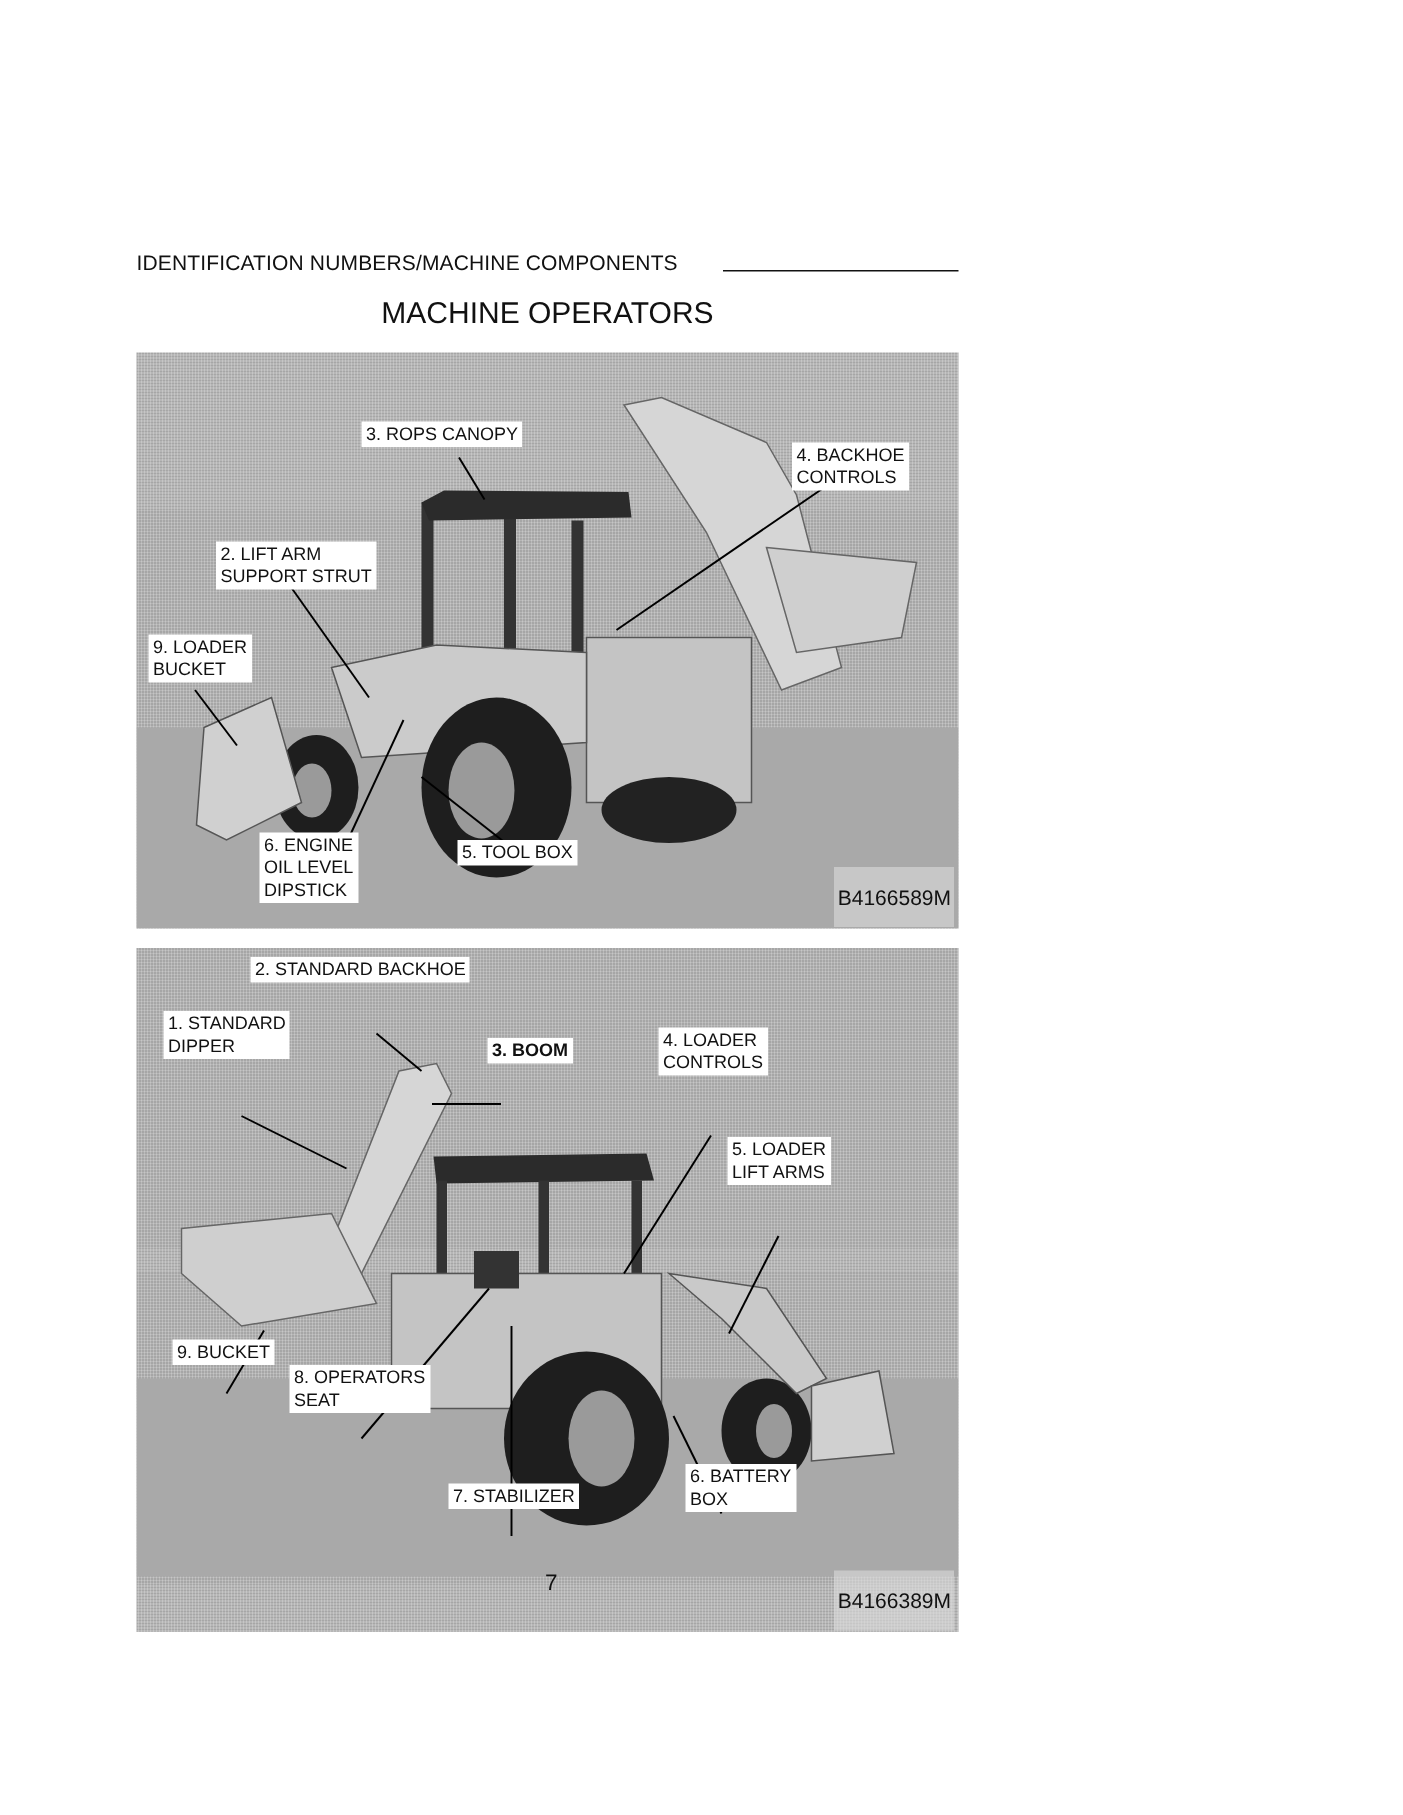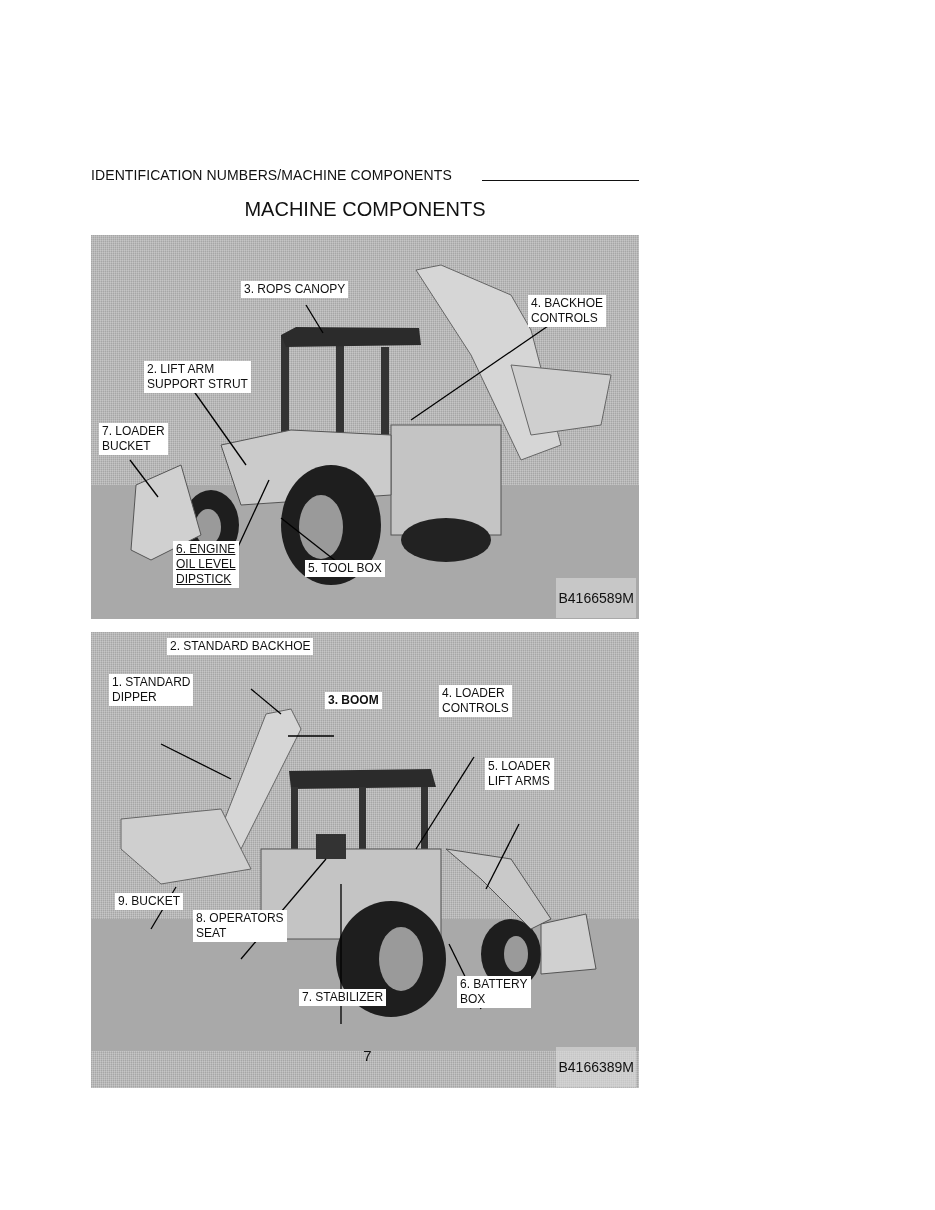"MACHINE COMPONENTS" div.page-title { text: COMPONENTS -> OPERATORS }
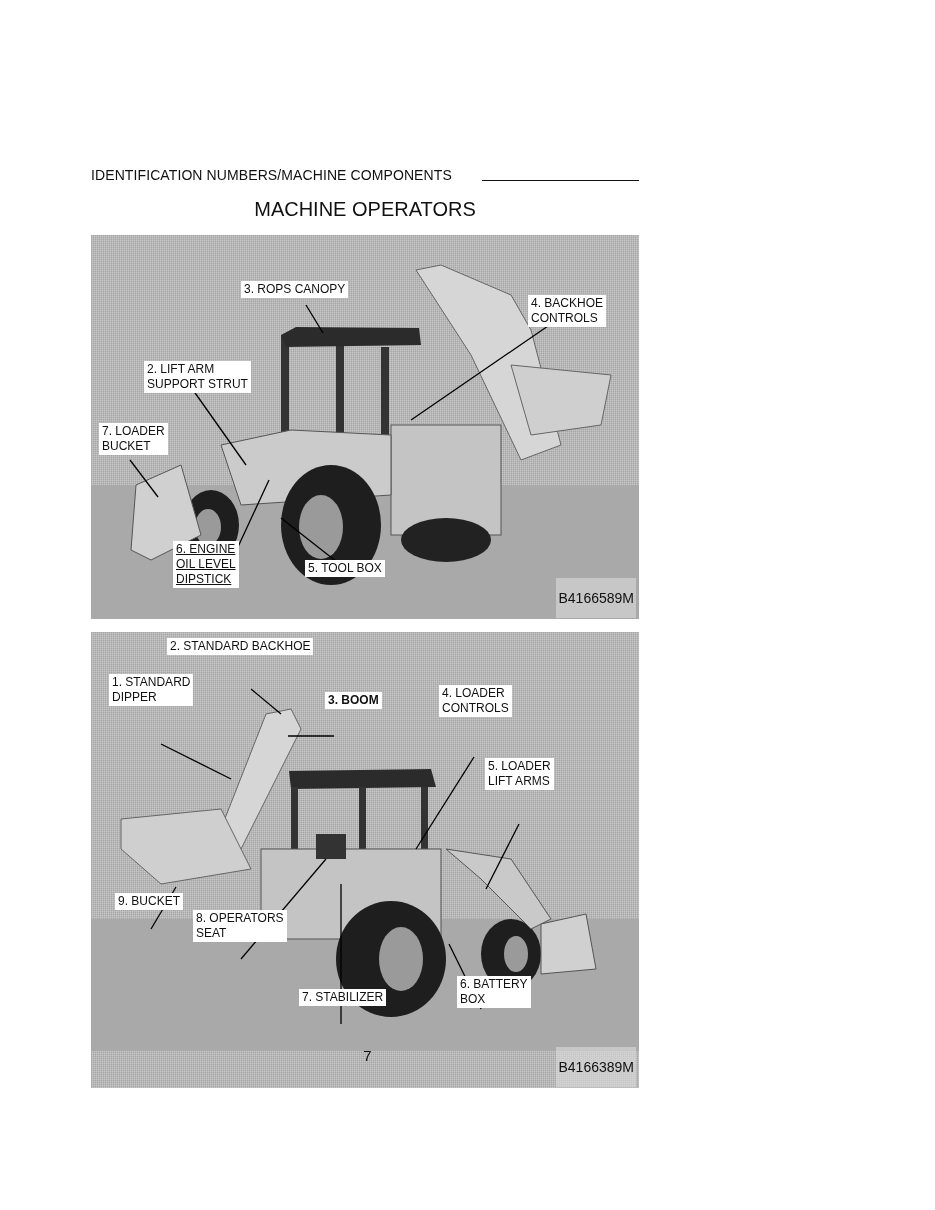"7. LOADER" div.callout { text: 7 -> 9 }
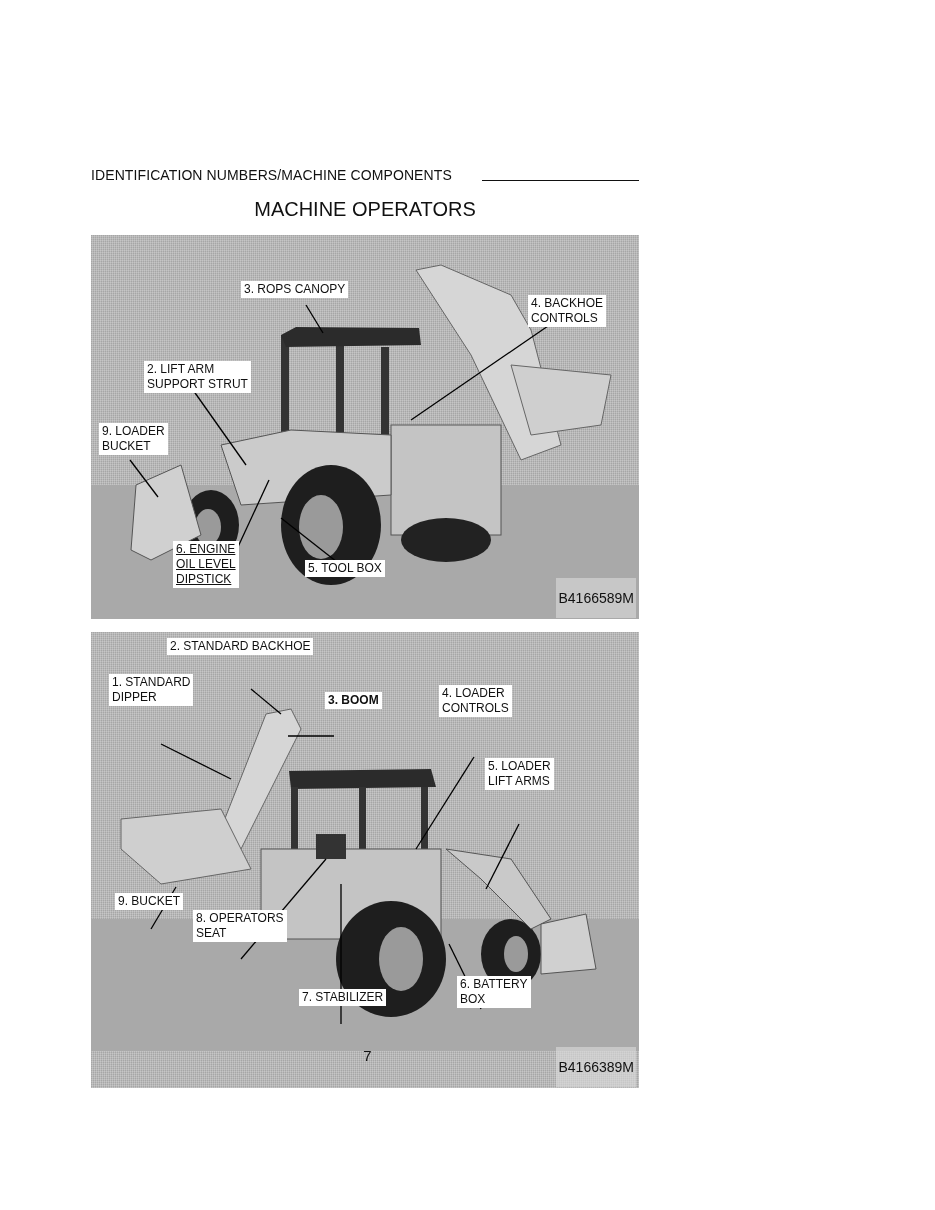"6. ENGINE" div.callout { text-decoration: underline -> none; top: 306px -> 320px }
